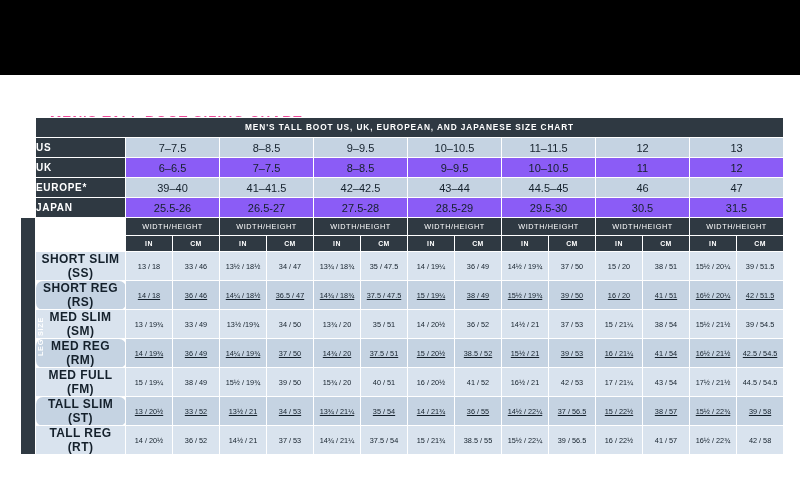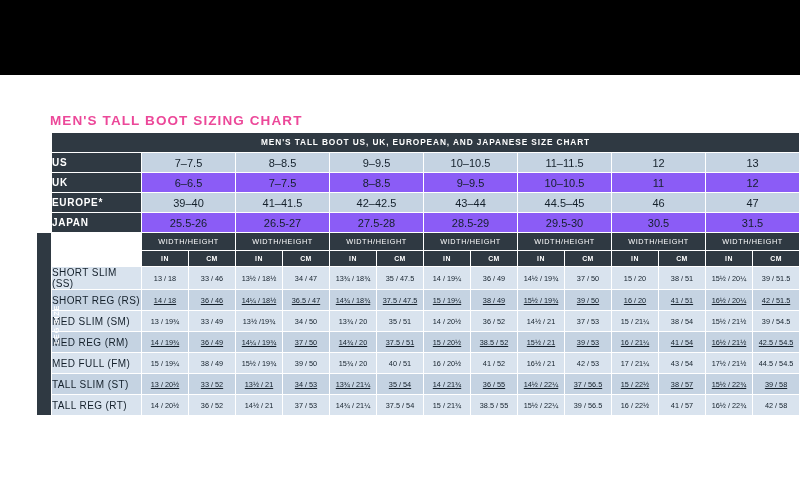"MEN'S TALL BOOT US, UK," .table-wrap { left: 36px -> 20px; margin-top: 15px -> none }
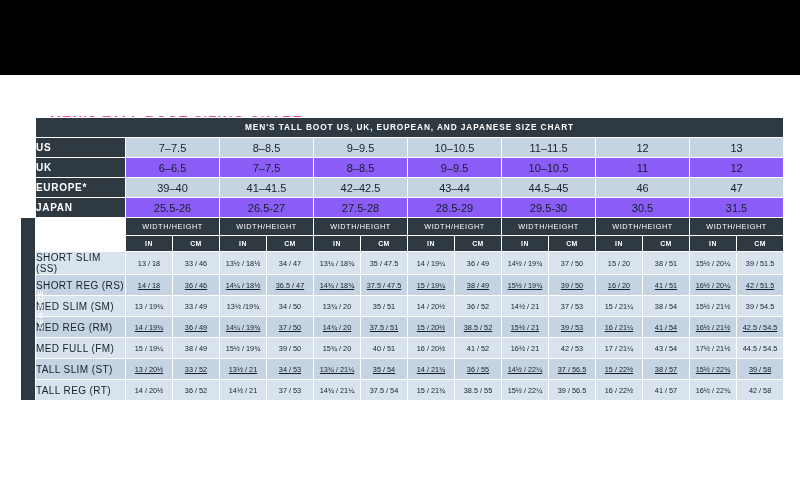"SHORT SLIM (SS)" .calf-label { font-size: 10px -> 12px; font-weight: normal -> bold; text-align: left -> center }
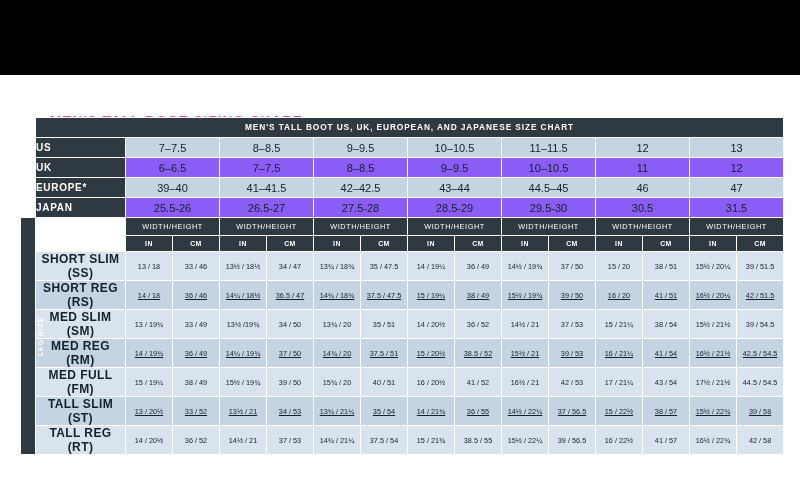"SHORT REG (RS)" .calf-label.alt { border-radius: none -> 7px }
